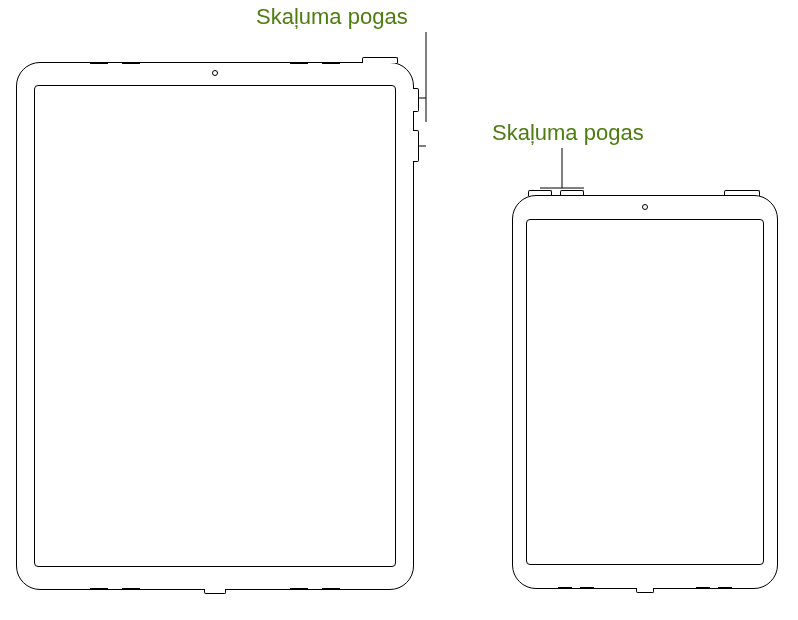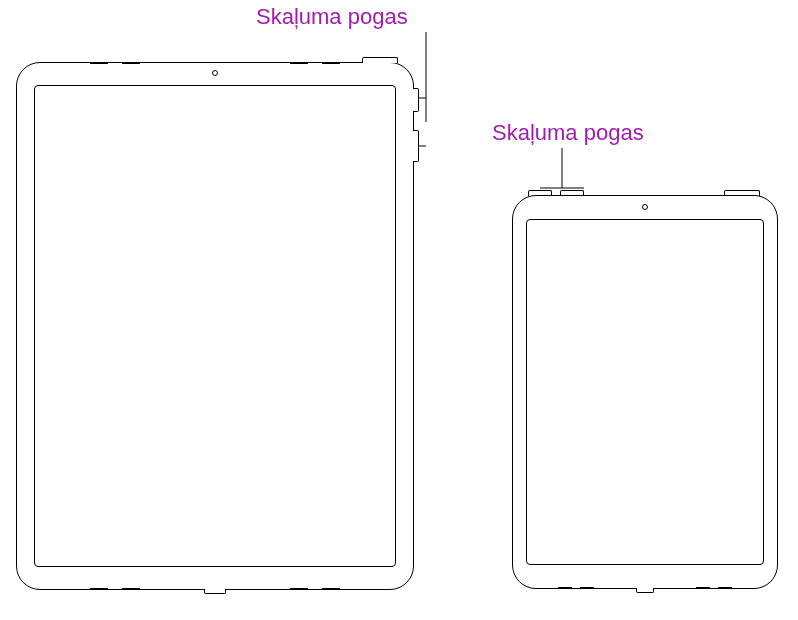"Skaļuma pogas" .label { color: #a21caf -> #4d7c0f }
